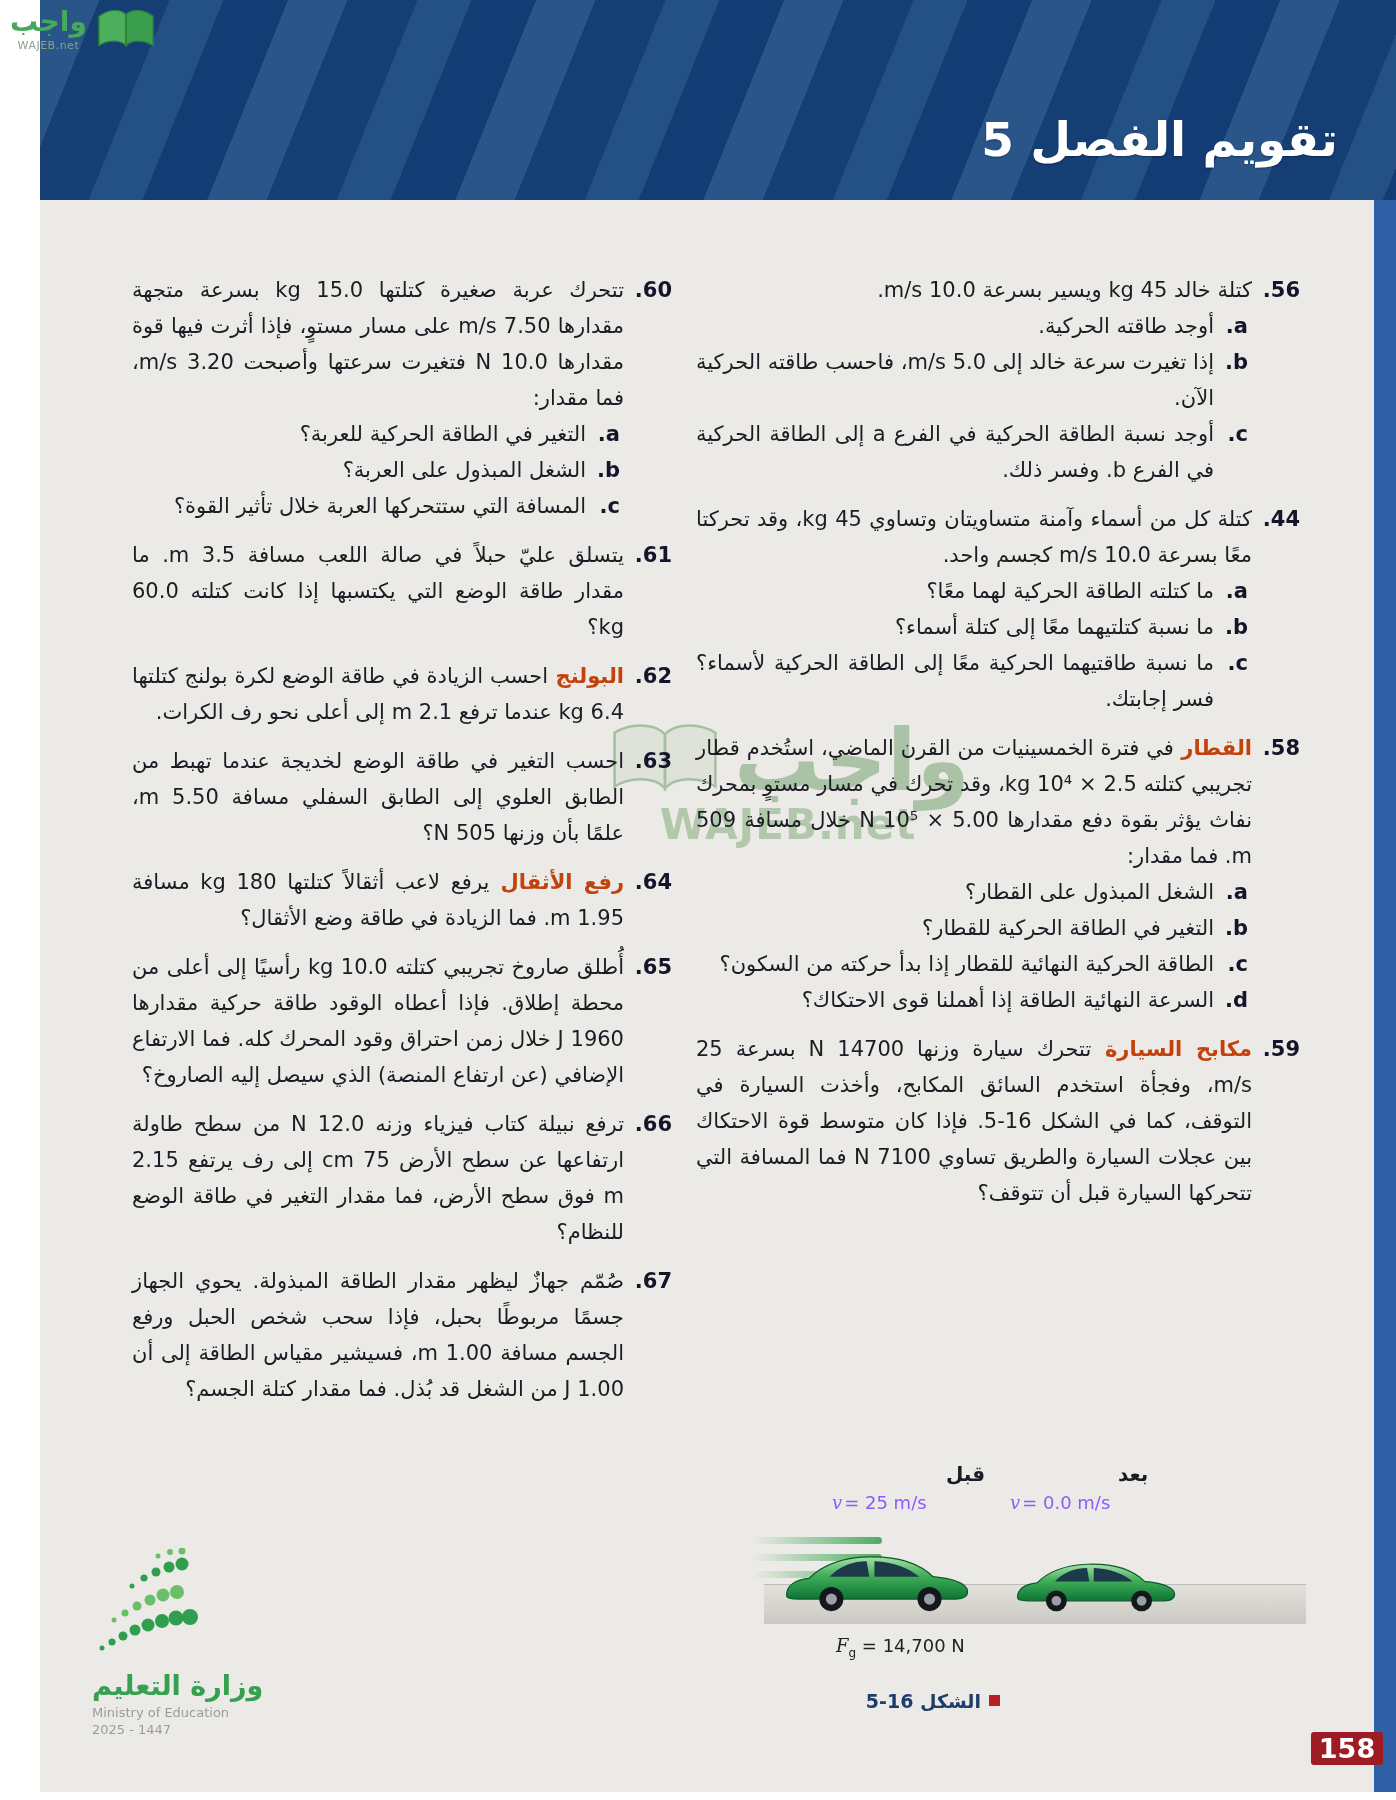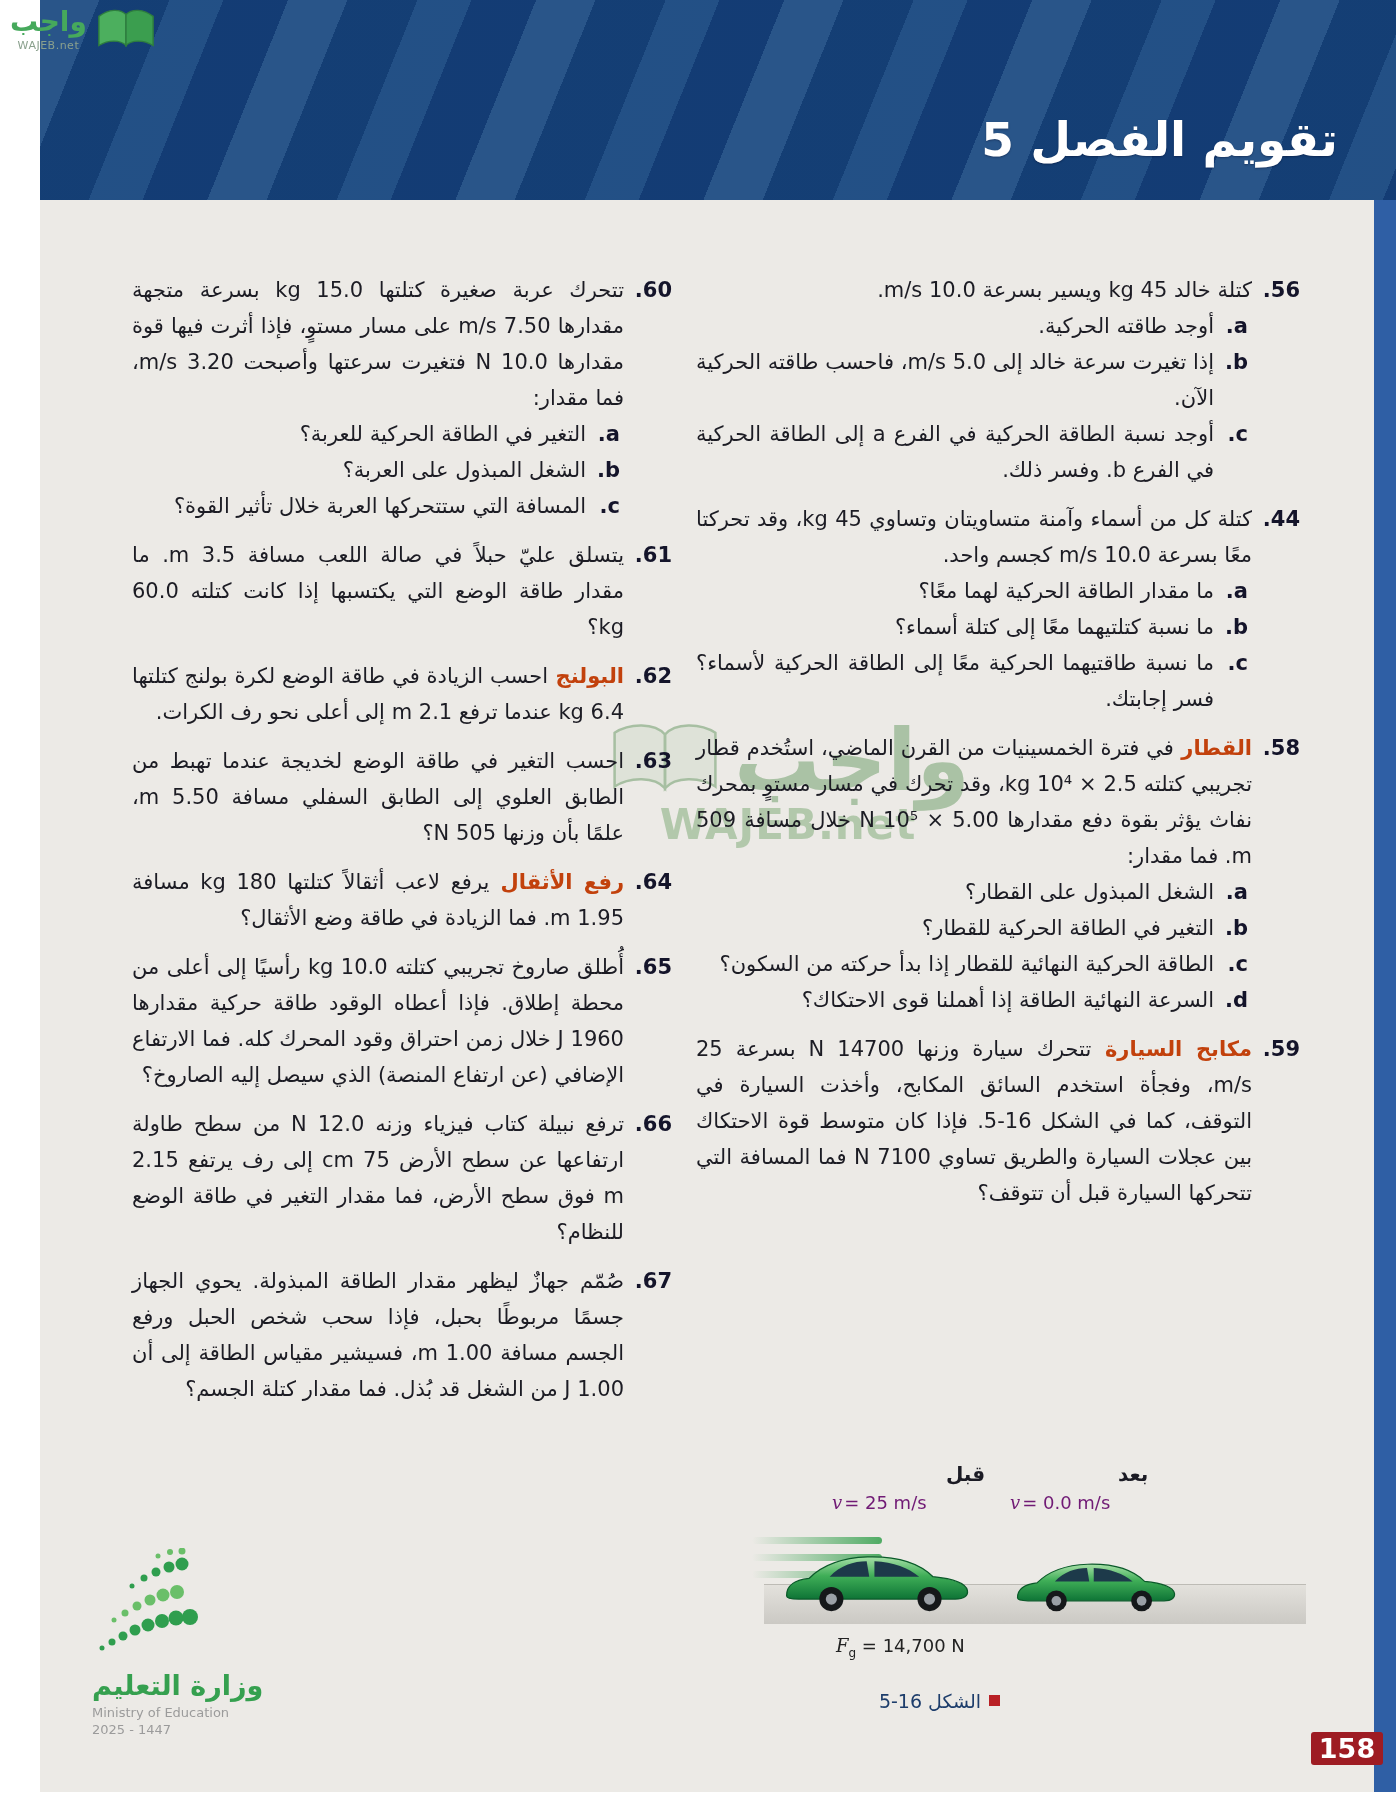"ما مقدار الطاقة الحركية لهما" span.stext { text: مقدار -> كتلته }
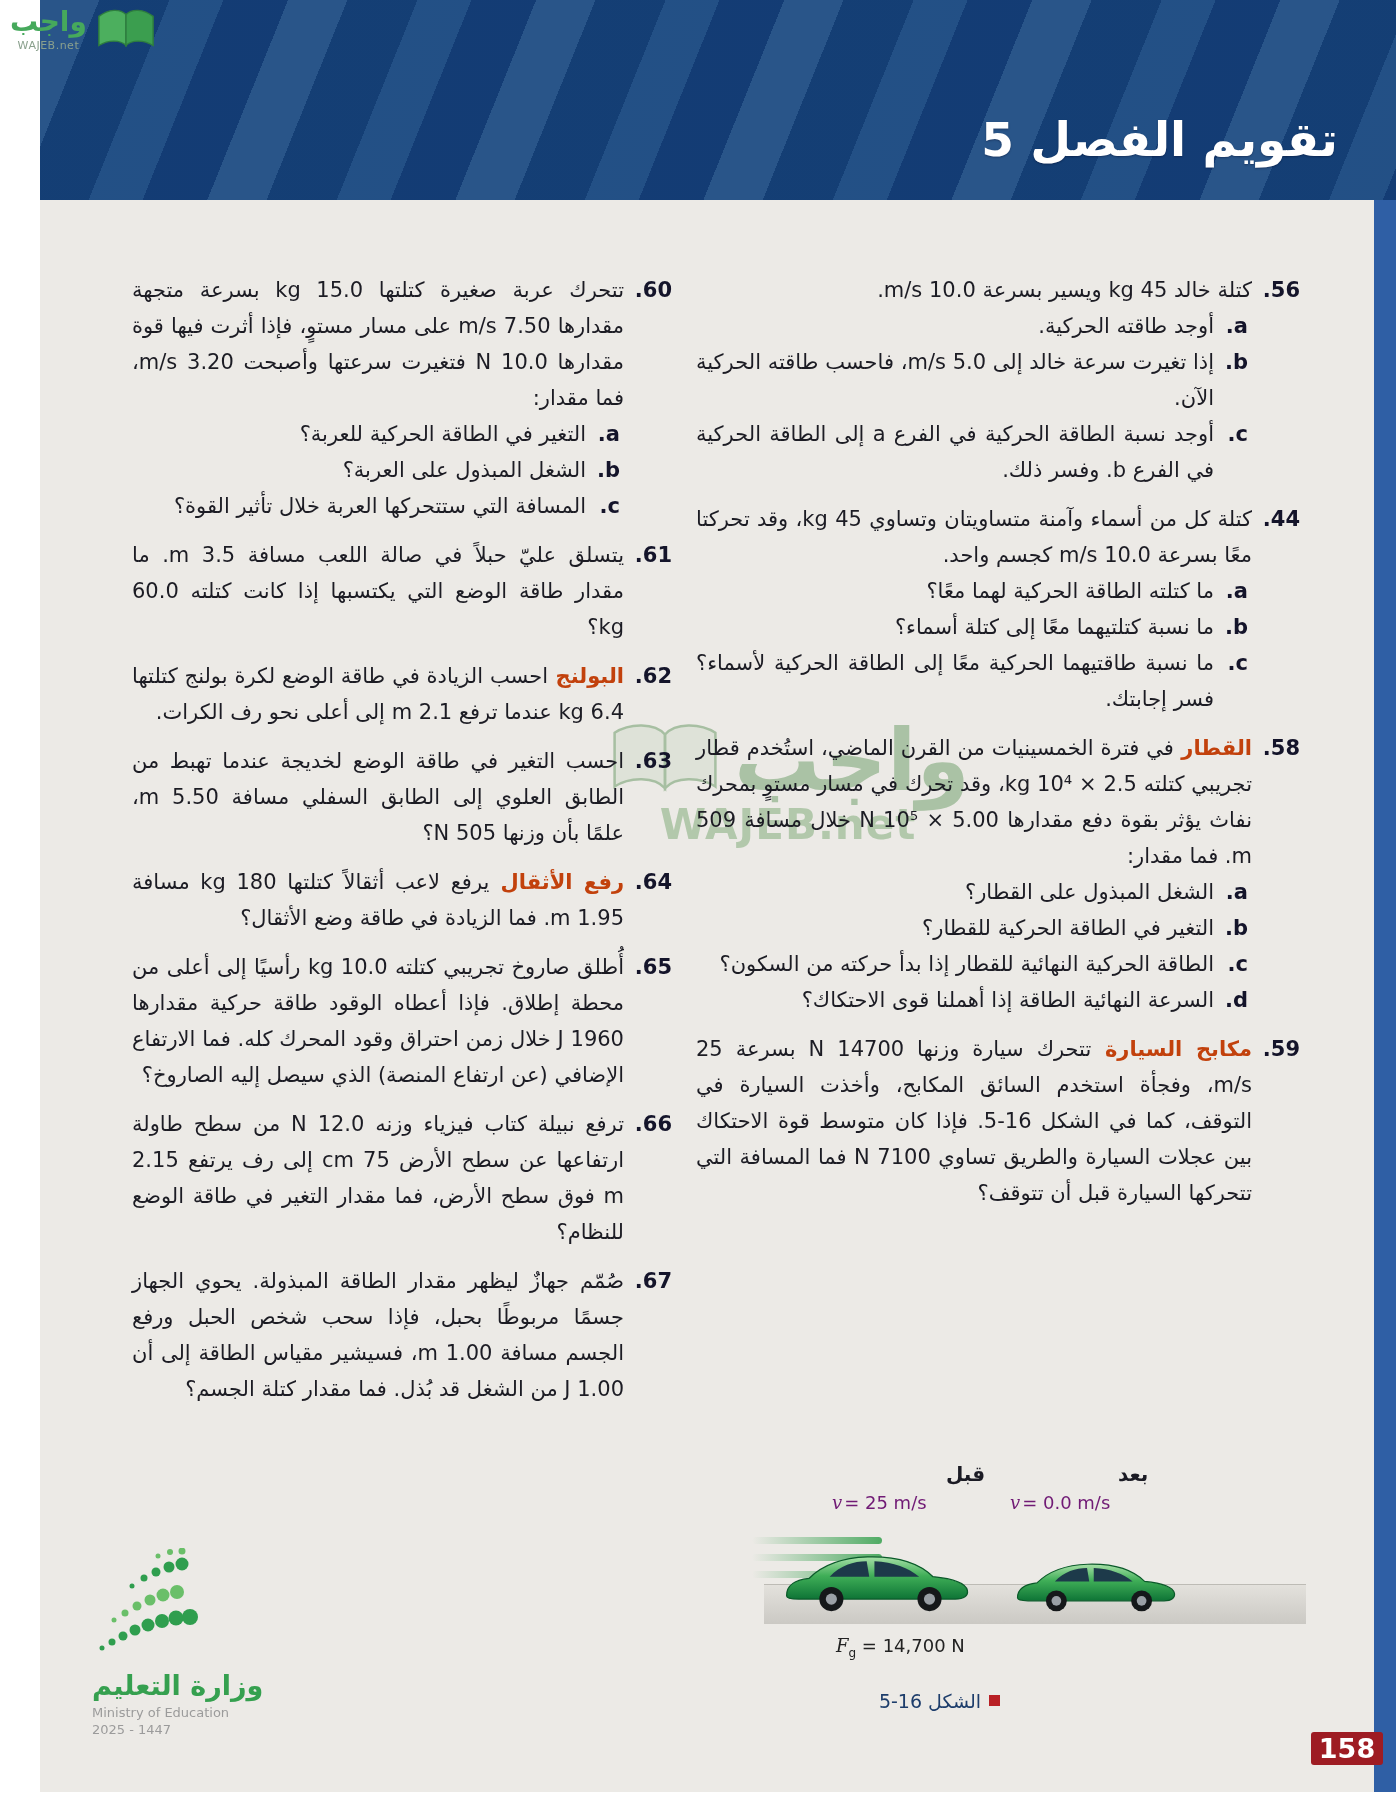"v= 25 m/s" .fig-v { color: #701a75 -> #8b5cf6 }
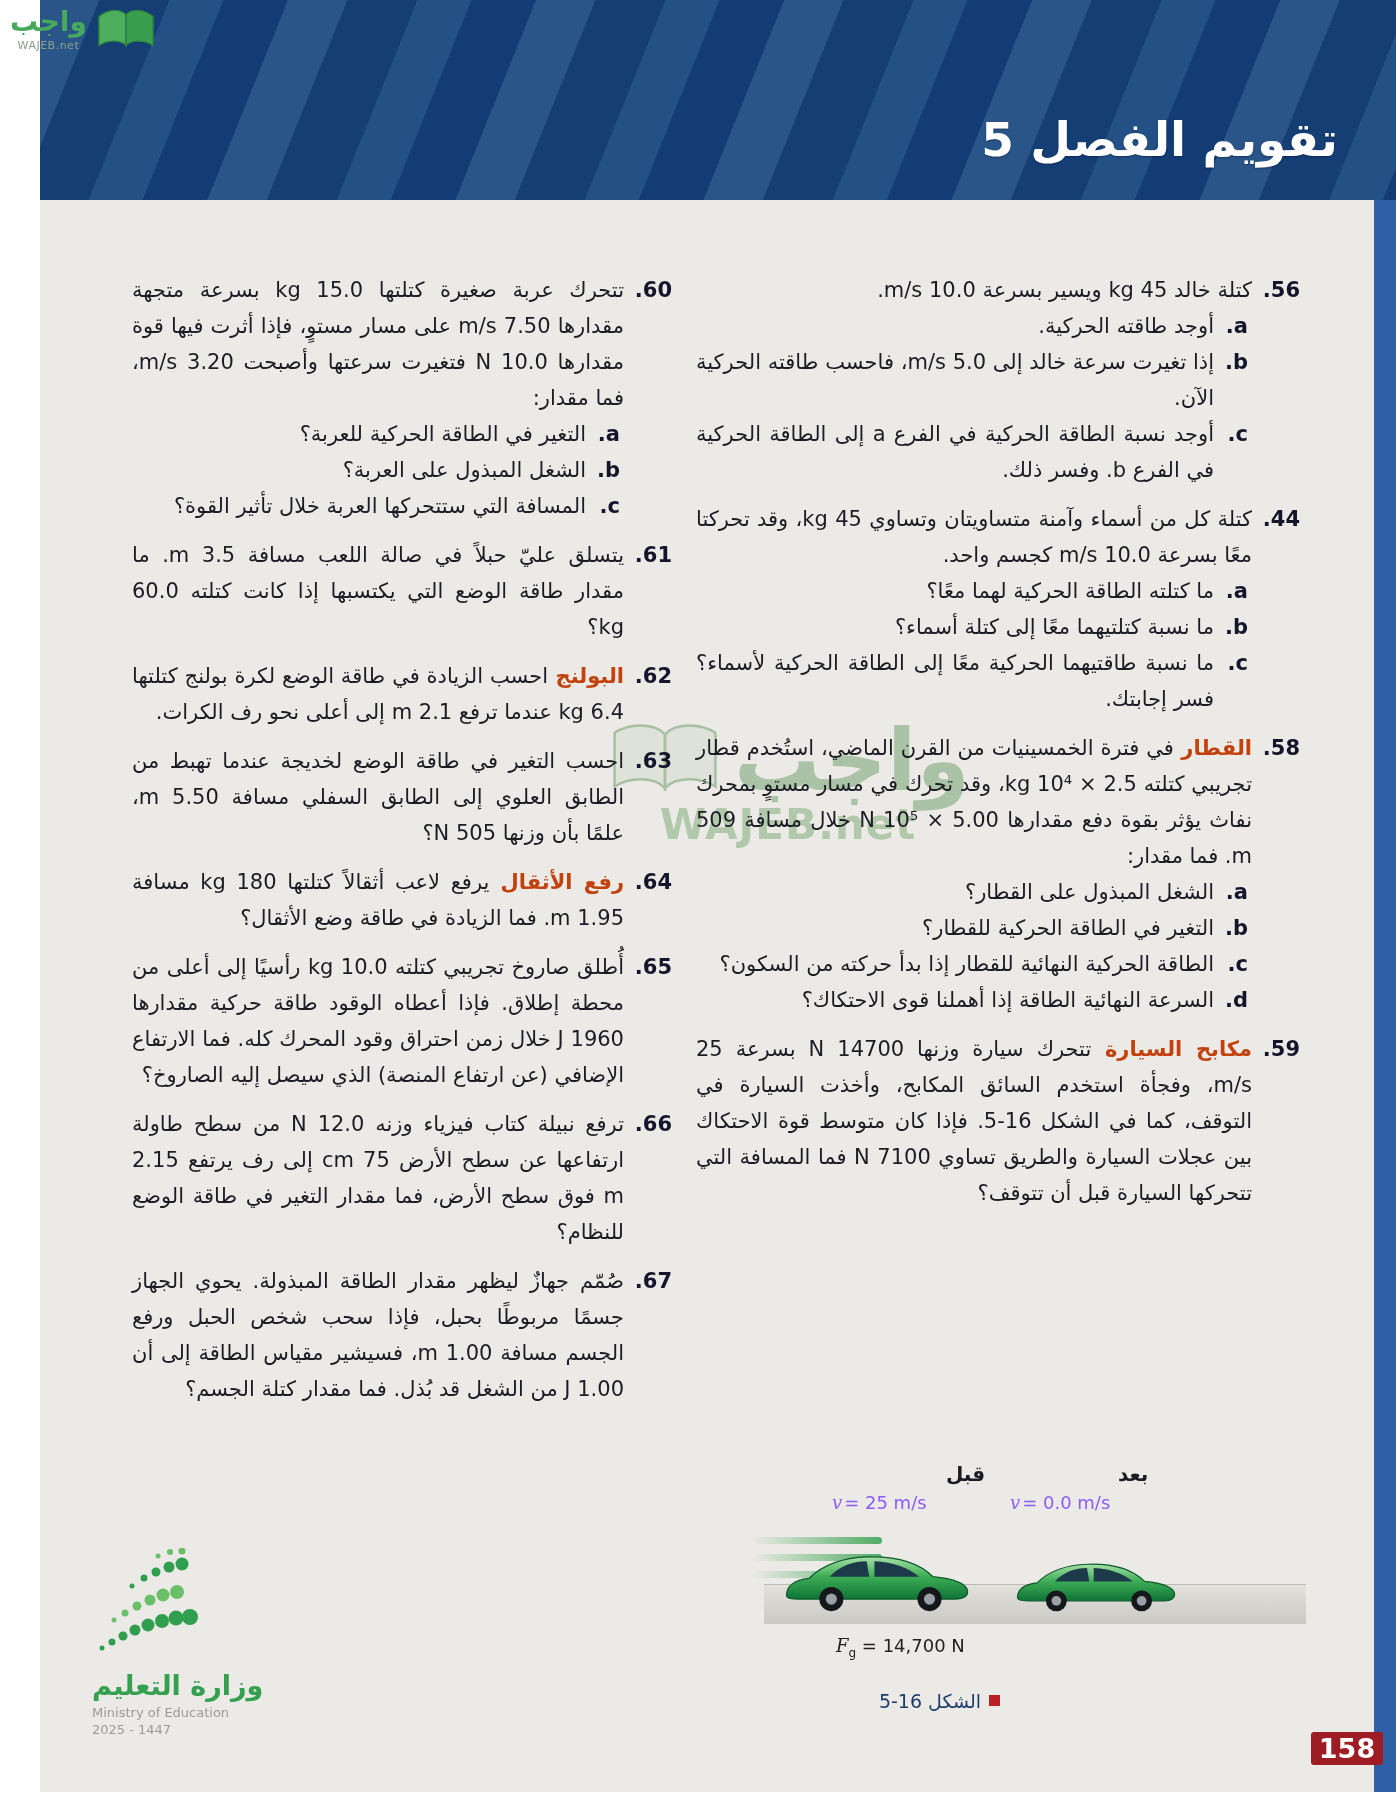"الشكل 16-5" .cap-text { font-weight: normal -> bold }
